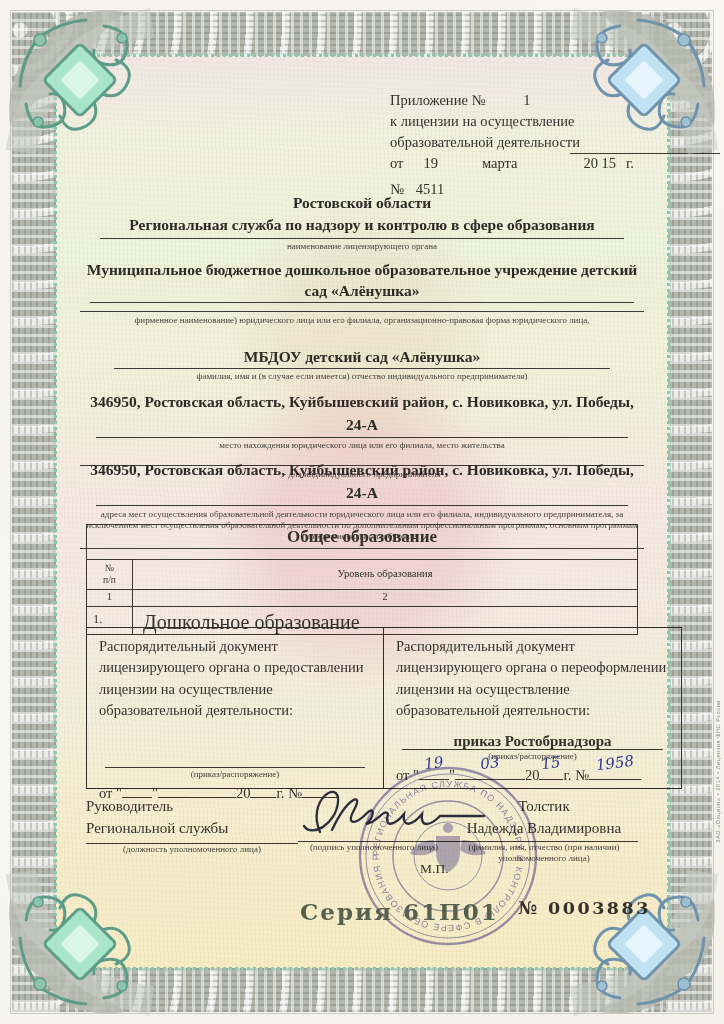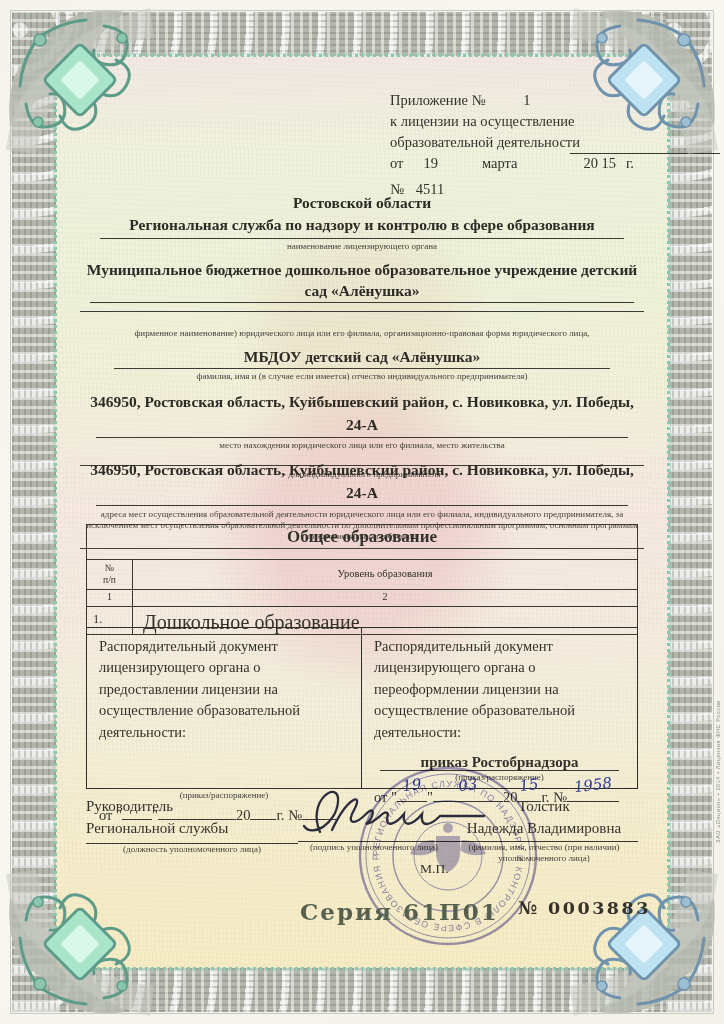"фирменное наименование) юридического" div.cap { margin-top: 16px -> 3px }
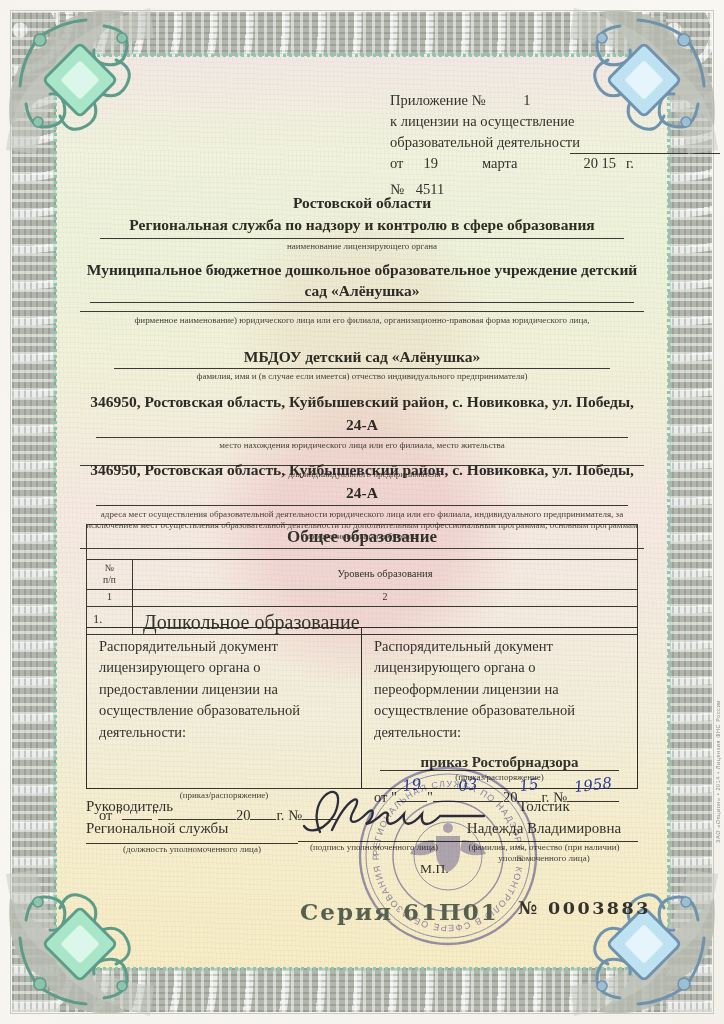"Распорядительный документ лицензирующего" .boxes { width: 552px -> 596px }
